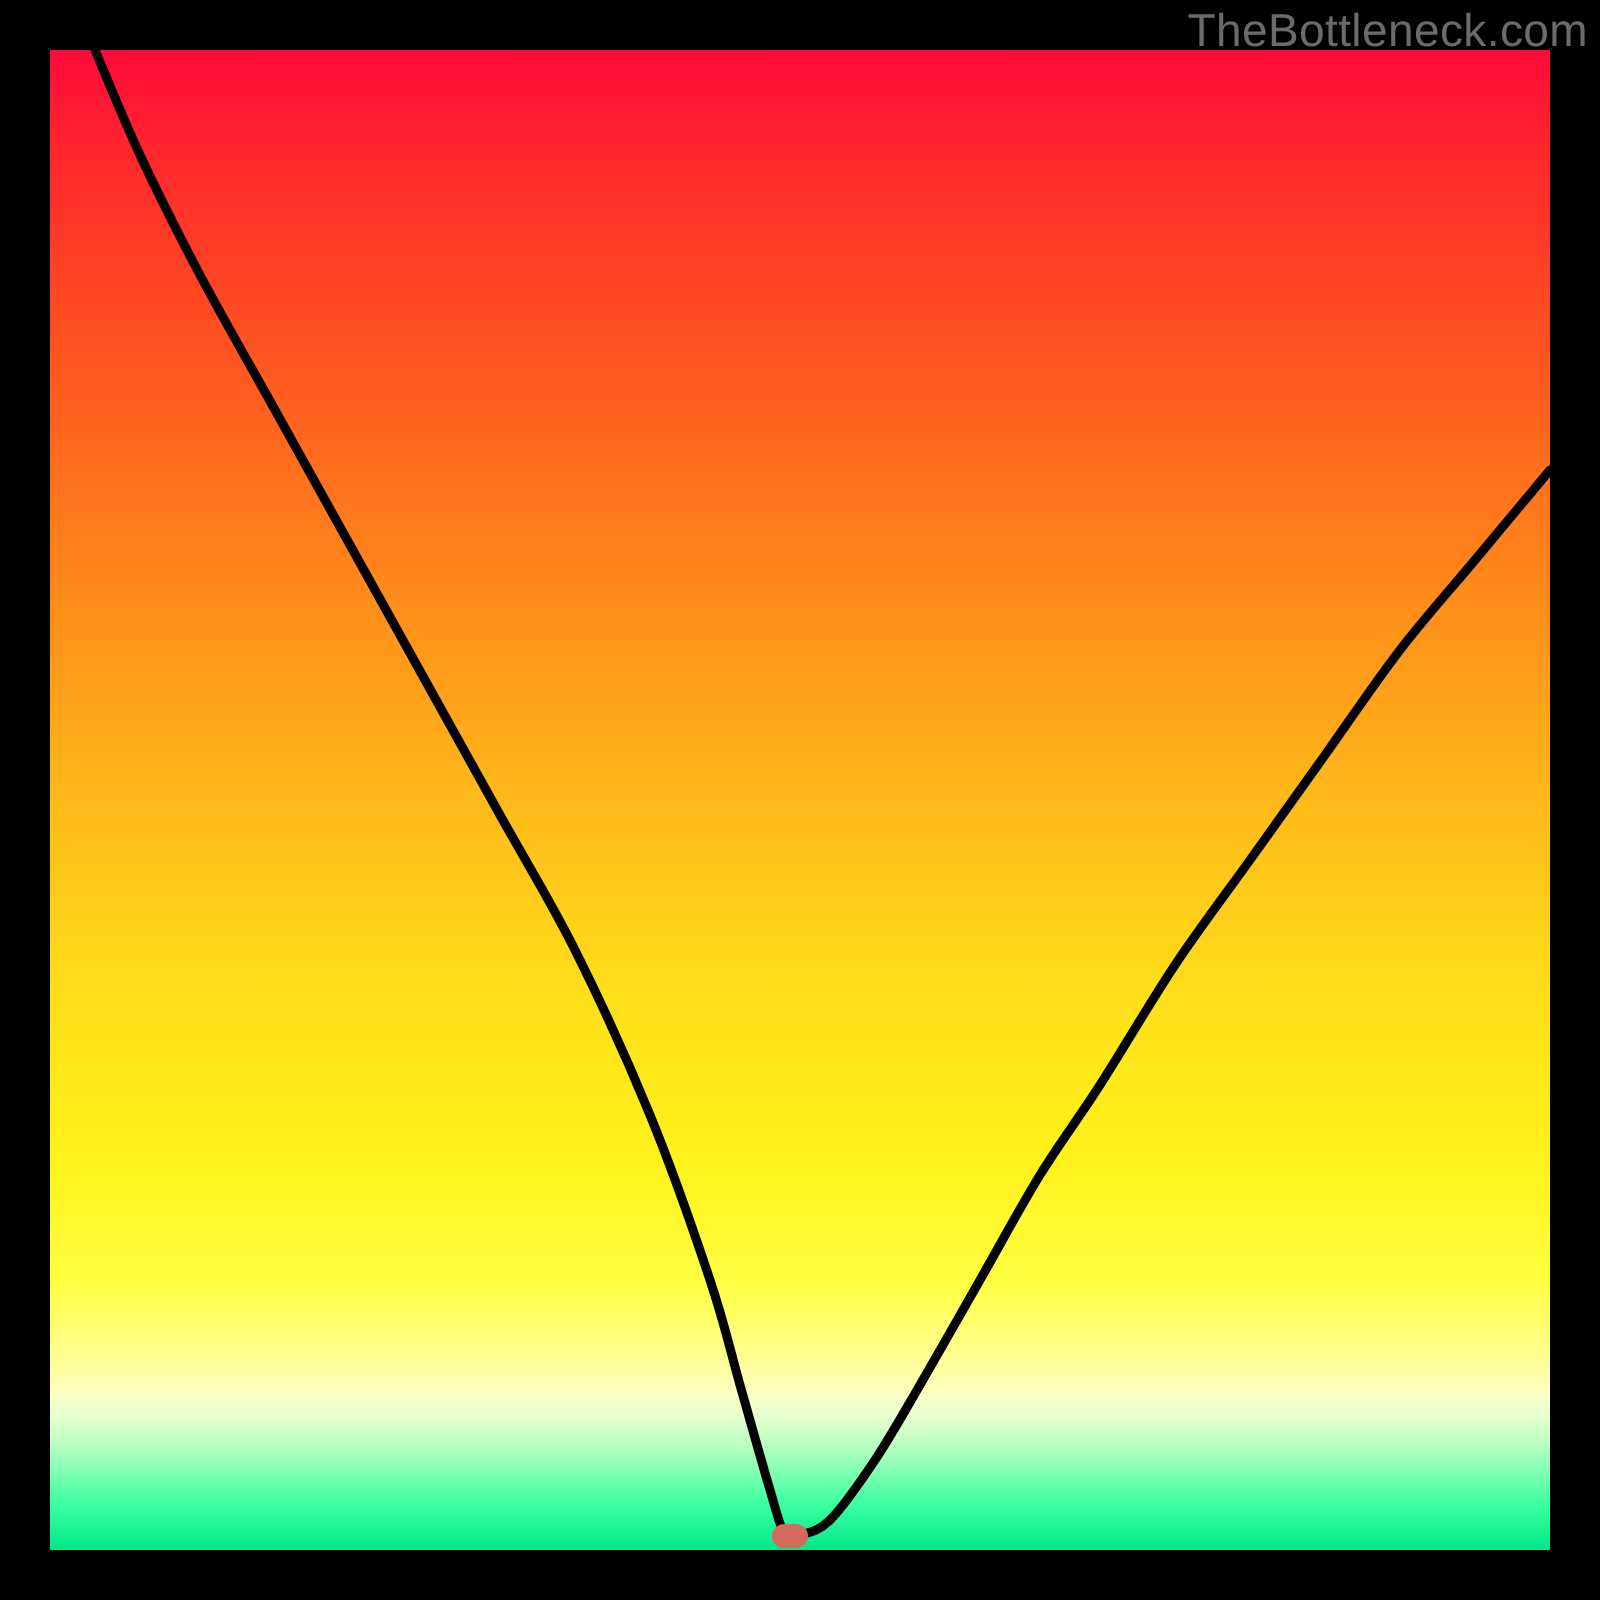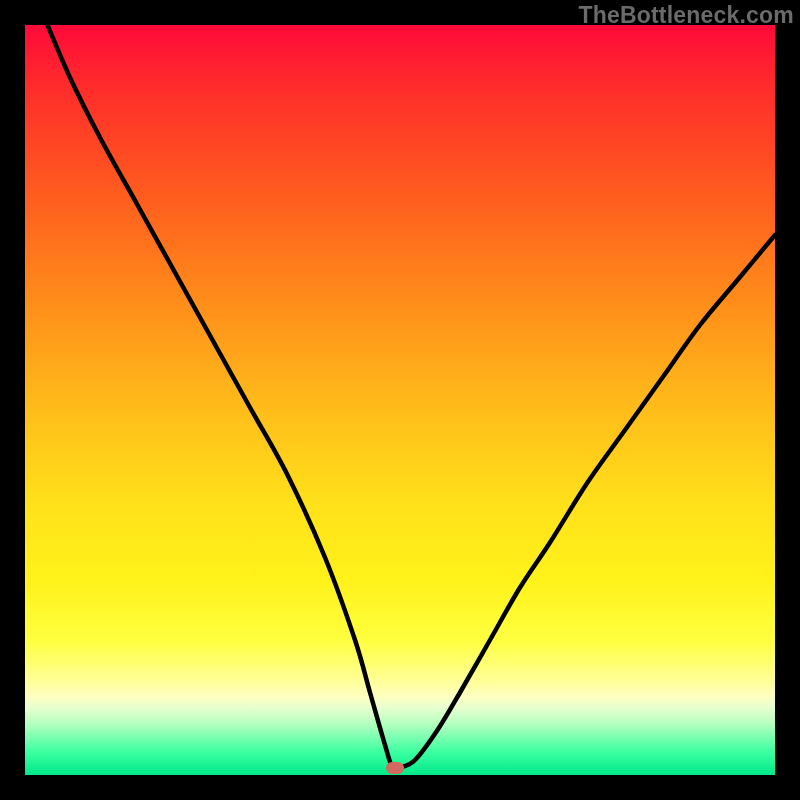"TheBottleneck.com" .watermark { font-weight: 700 -> 400 }
